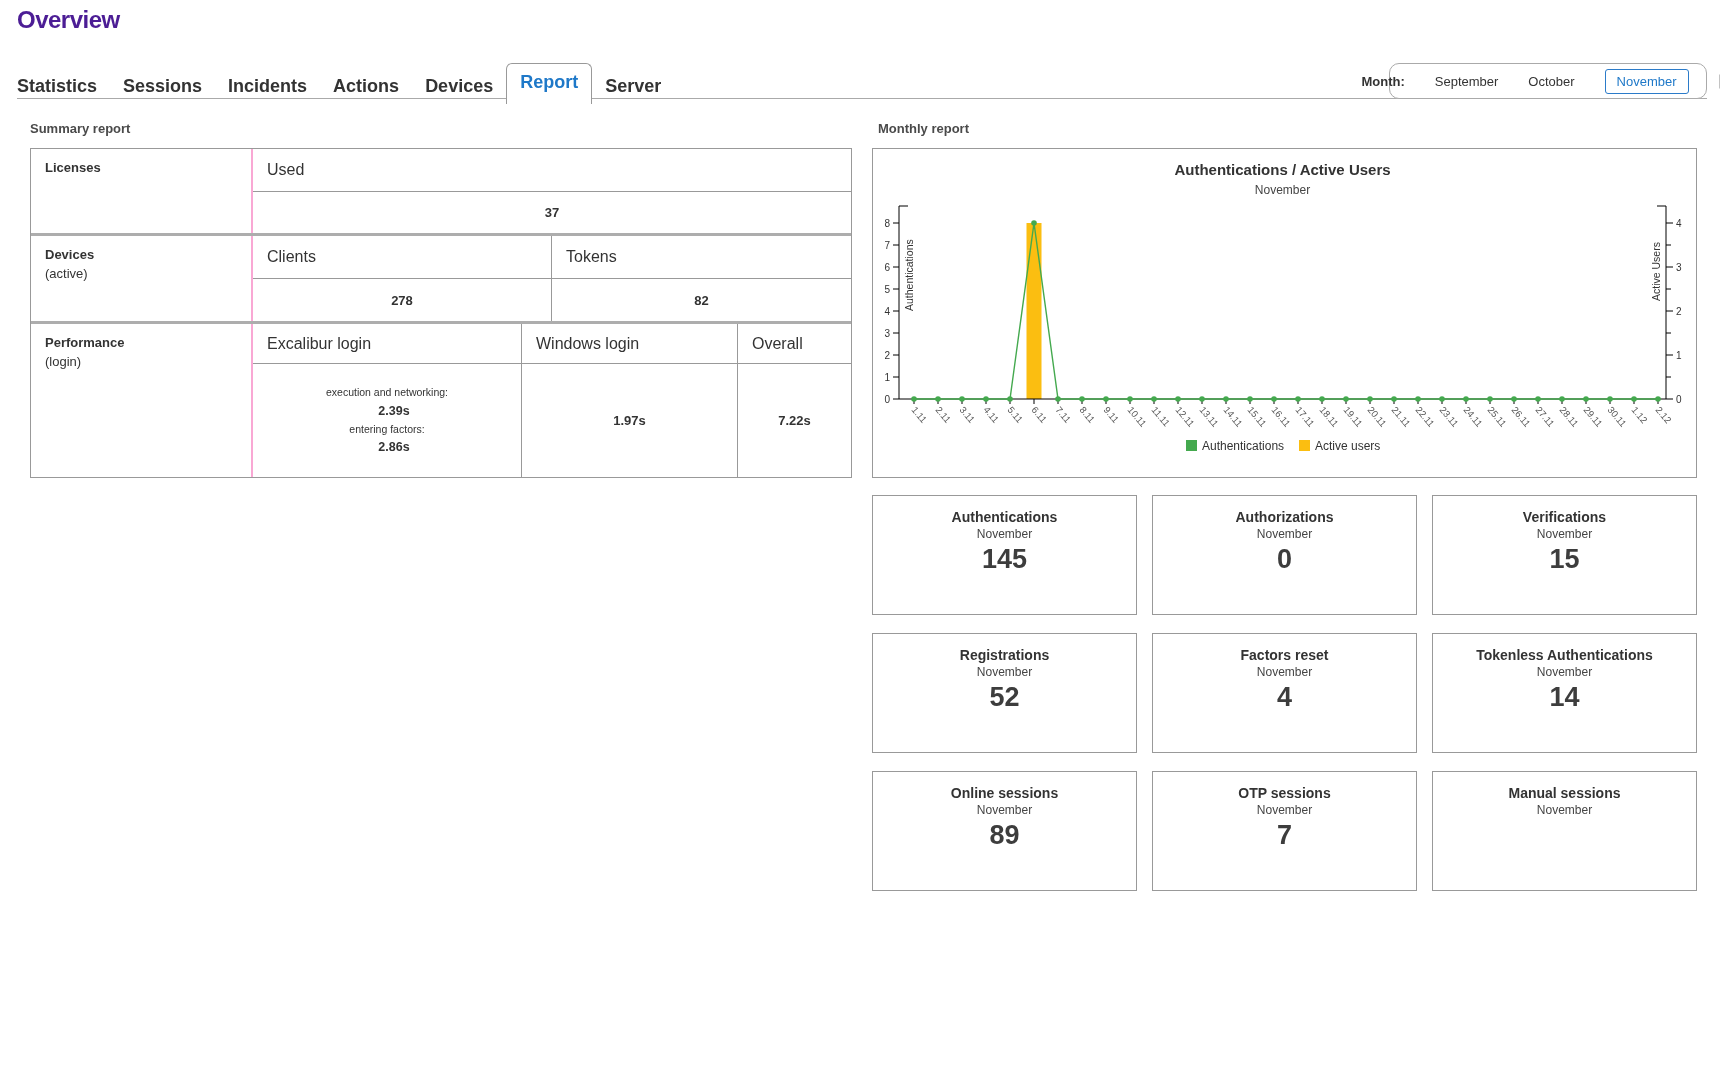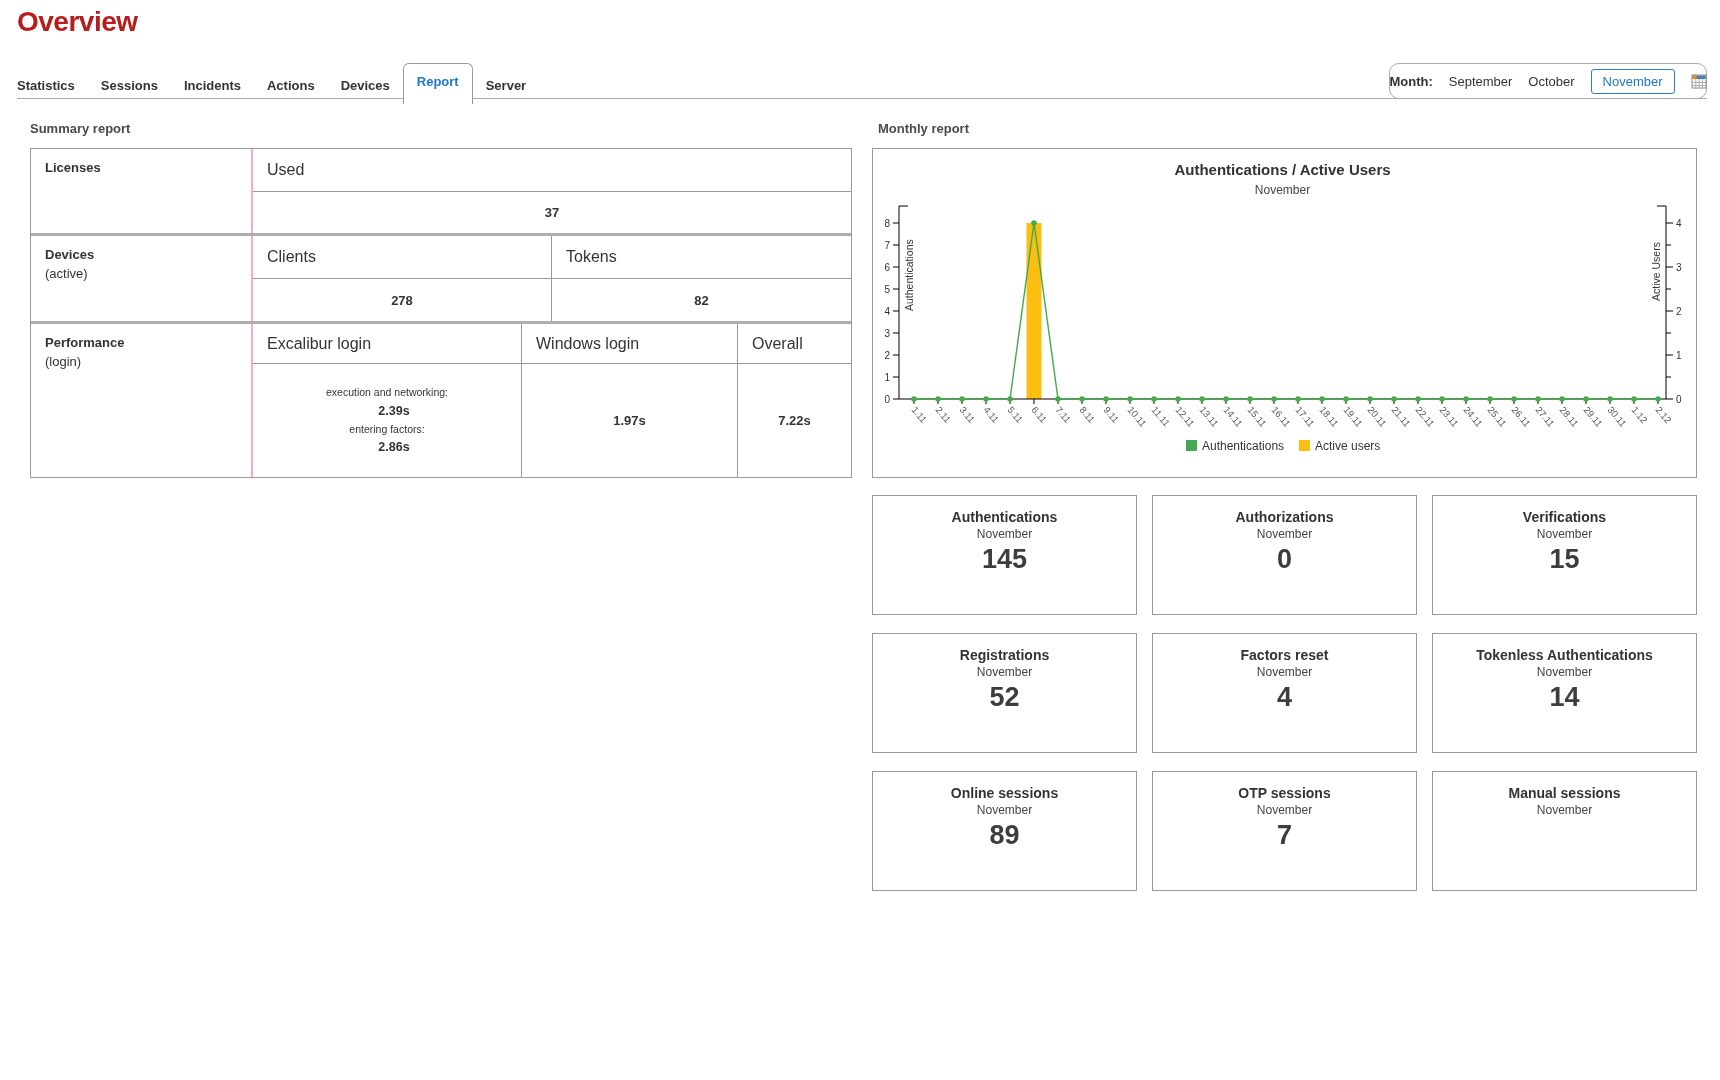"Overview" .page-title { color: #b91c1c -> #4c1d95; font-size: 28px -> 24px }
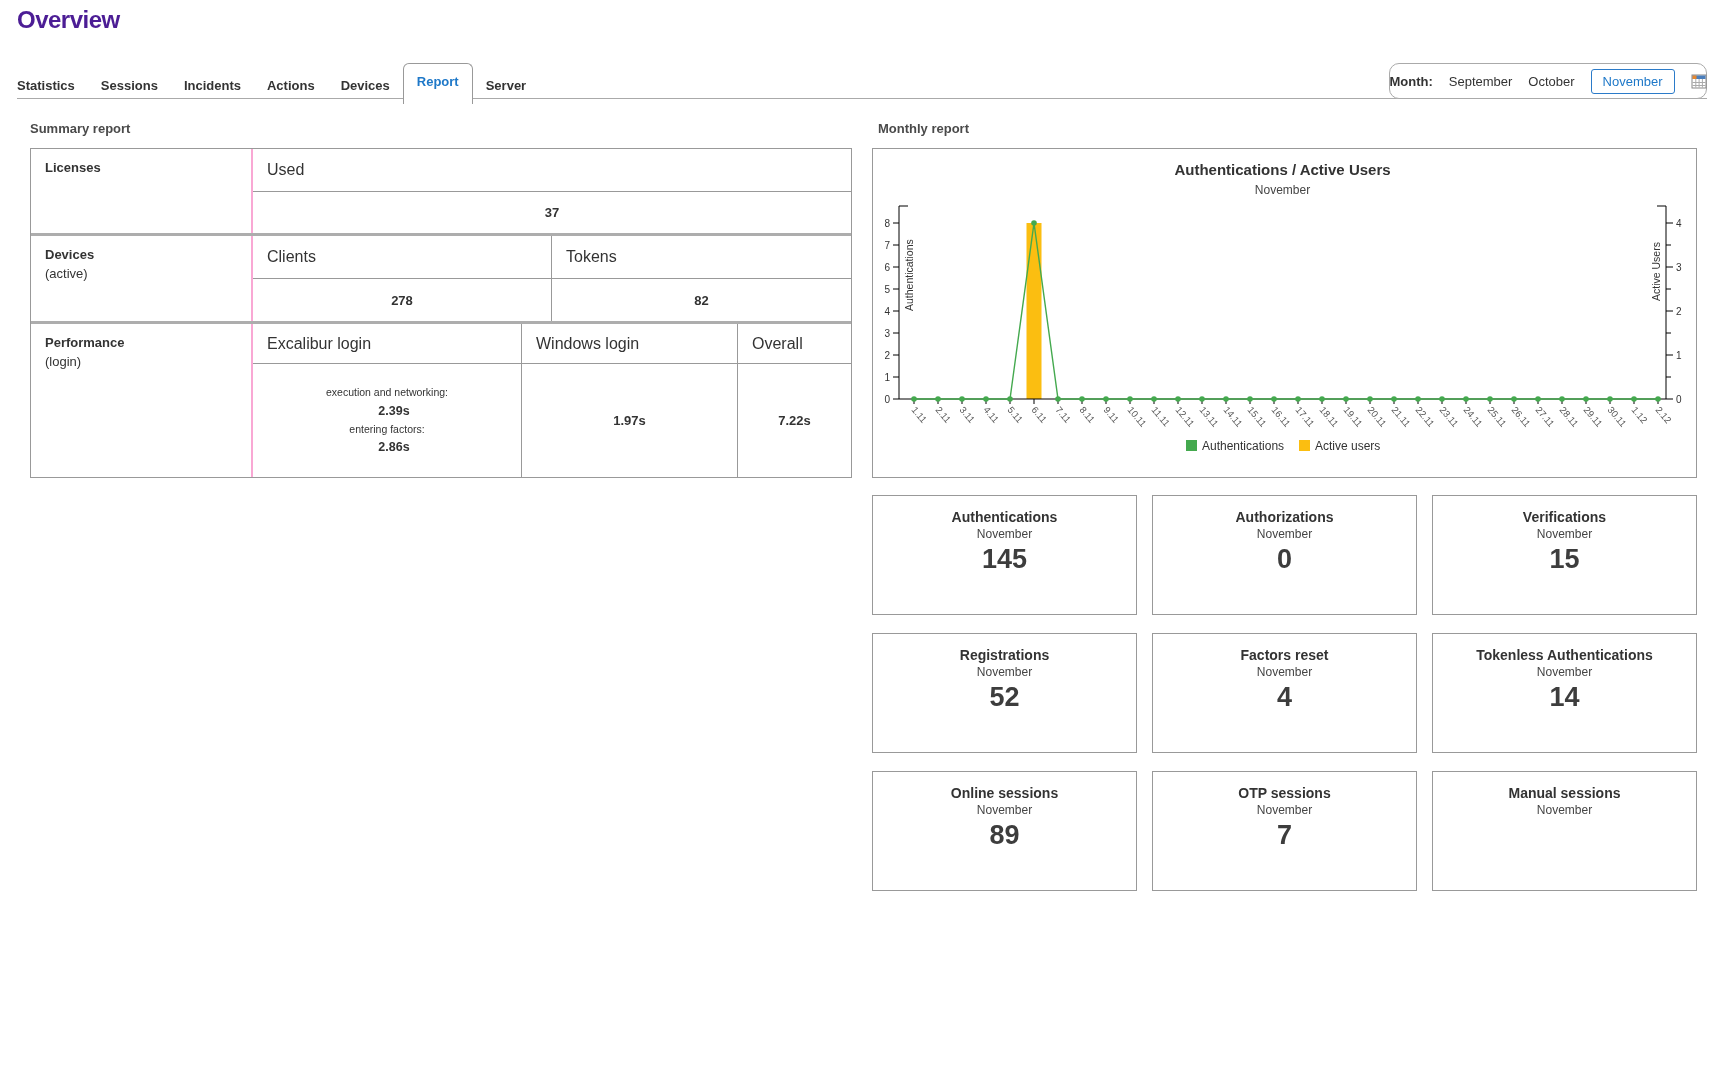"Statistics" .tab { font-size: 13px -> 18px }
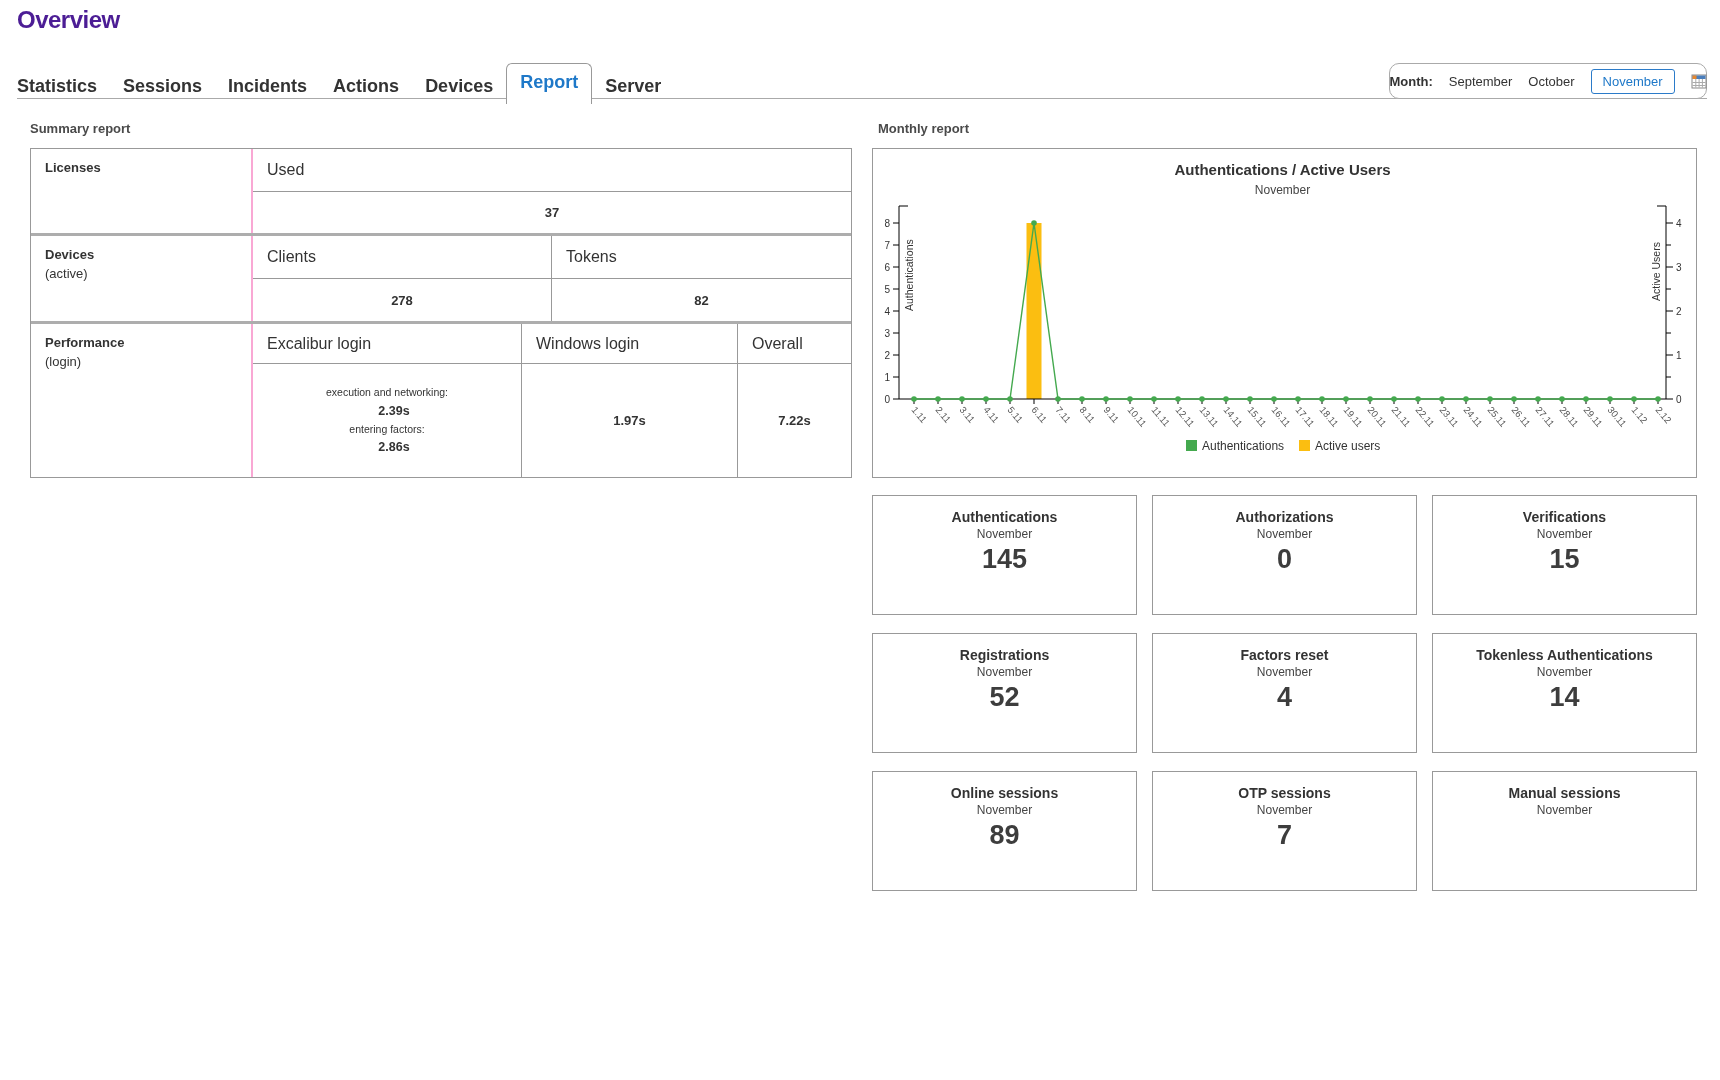"Month:" .month-box { gap: 16px -> 30px }
